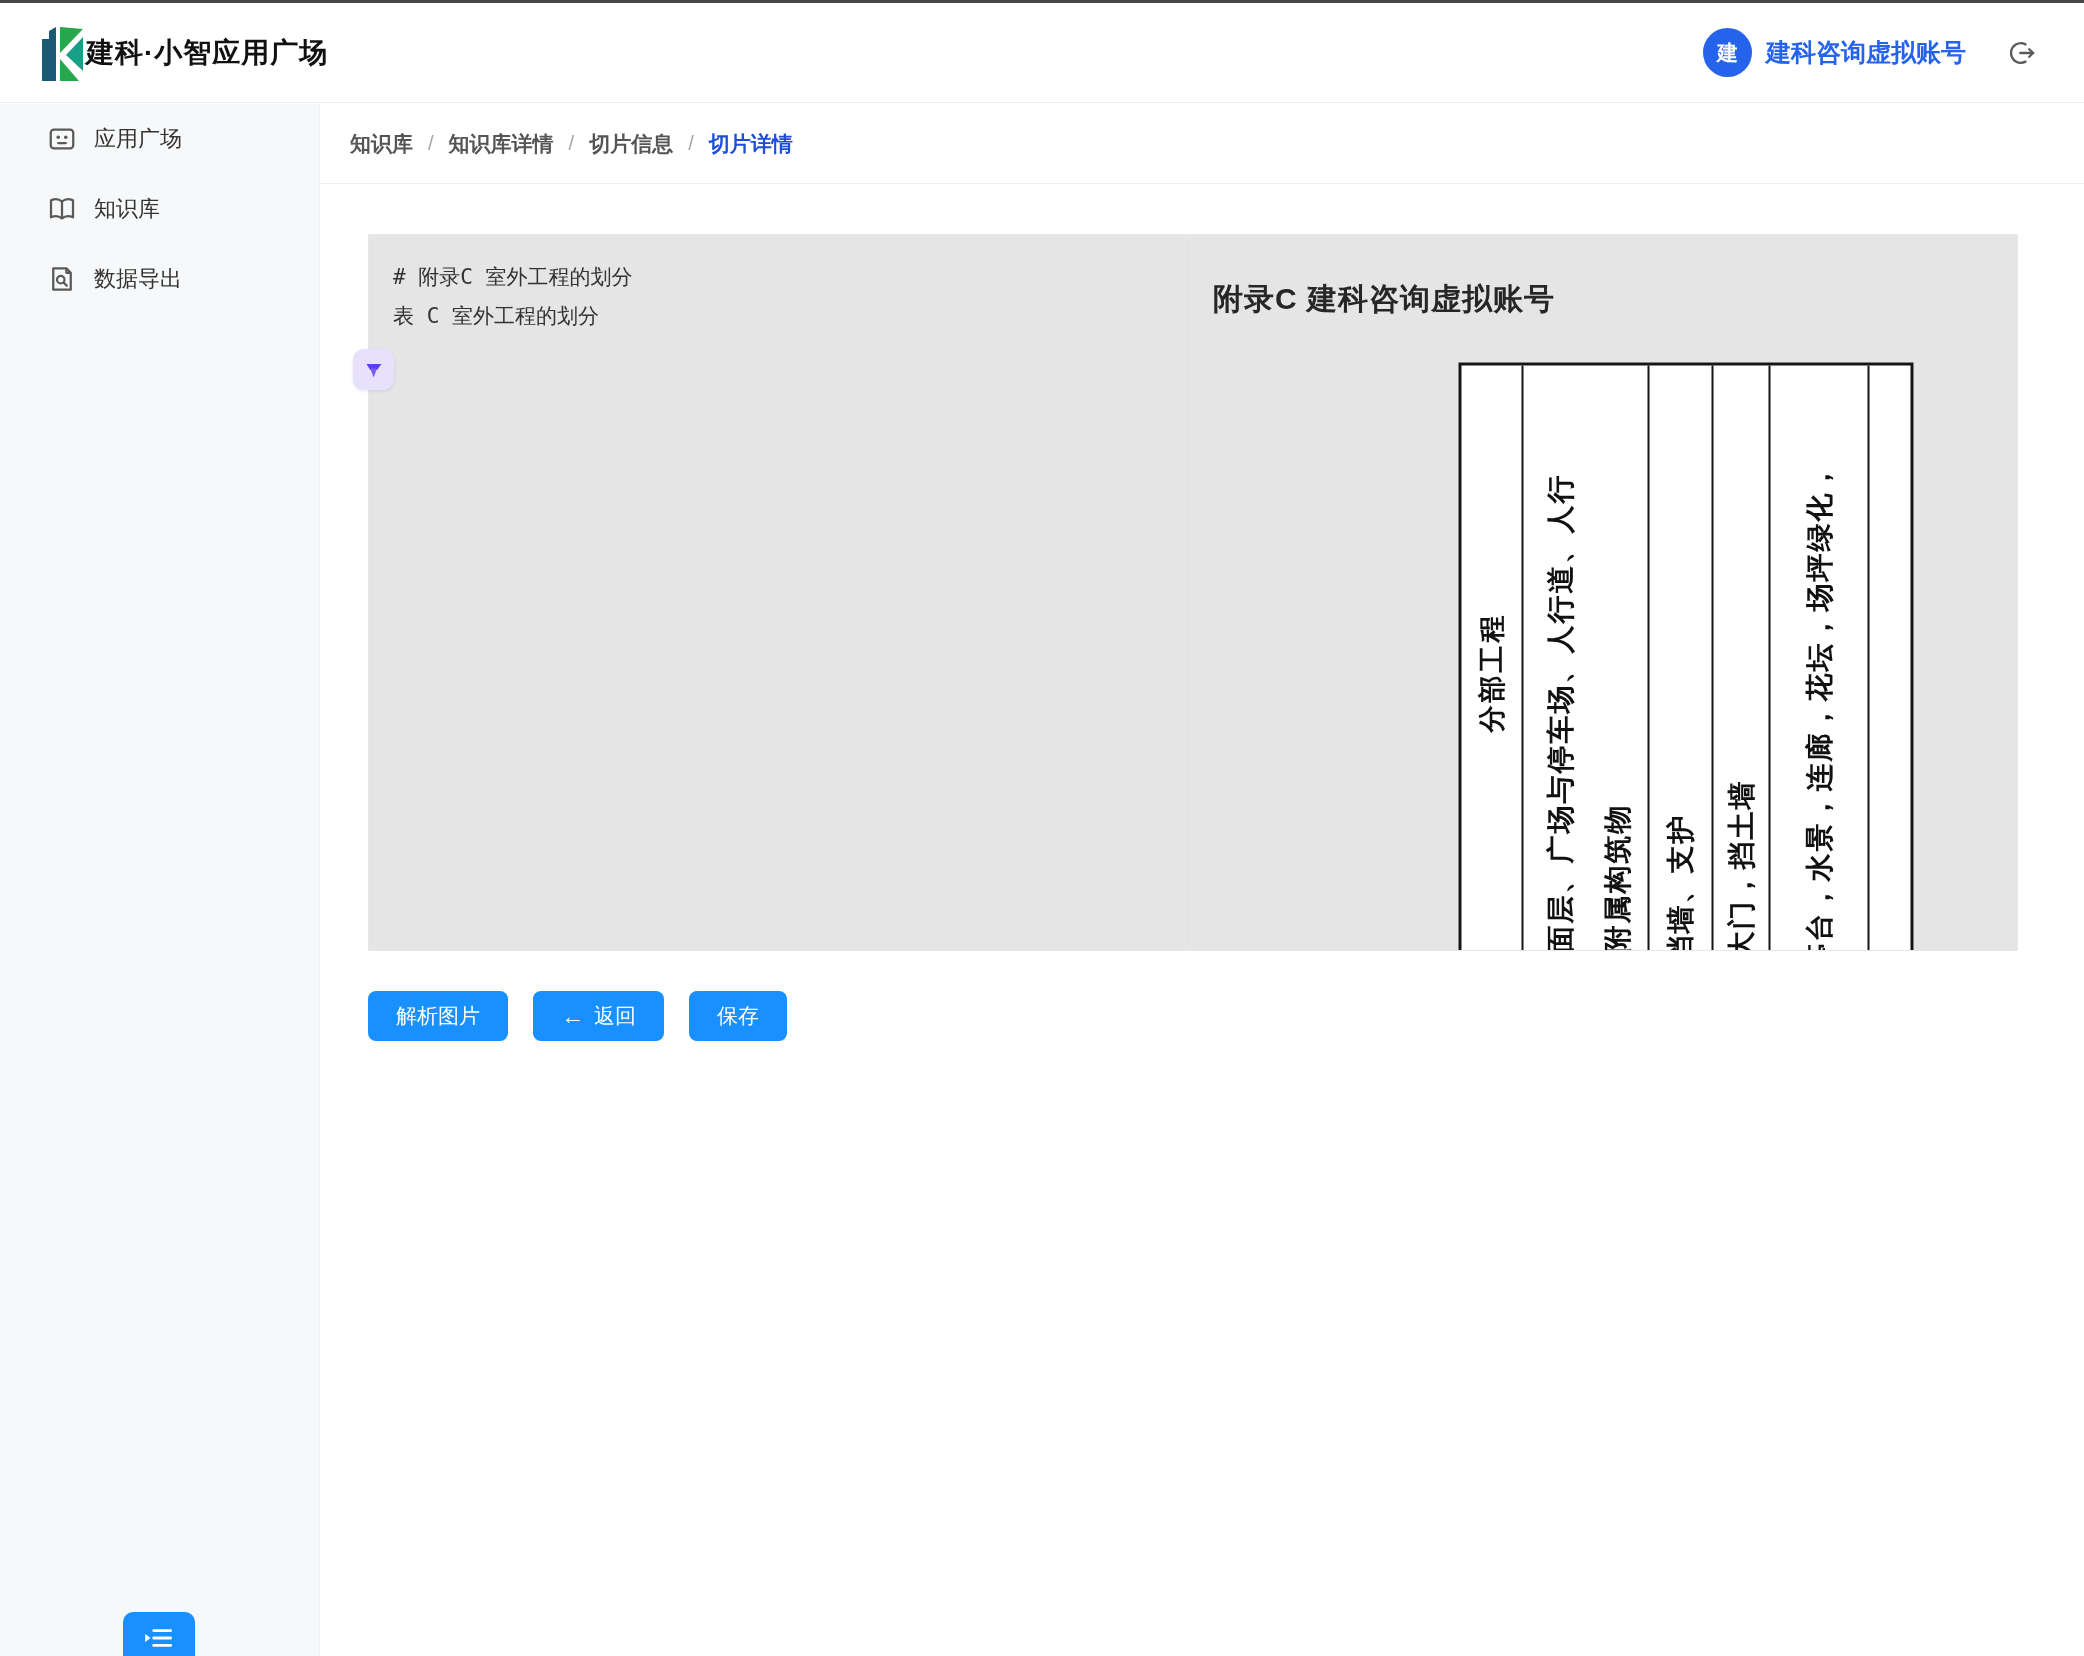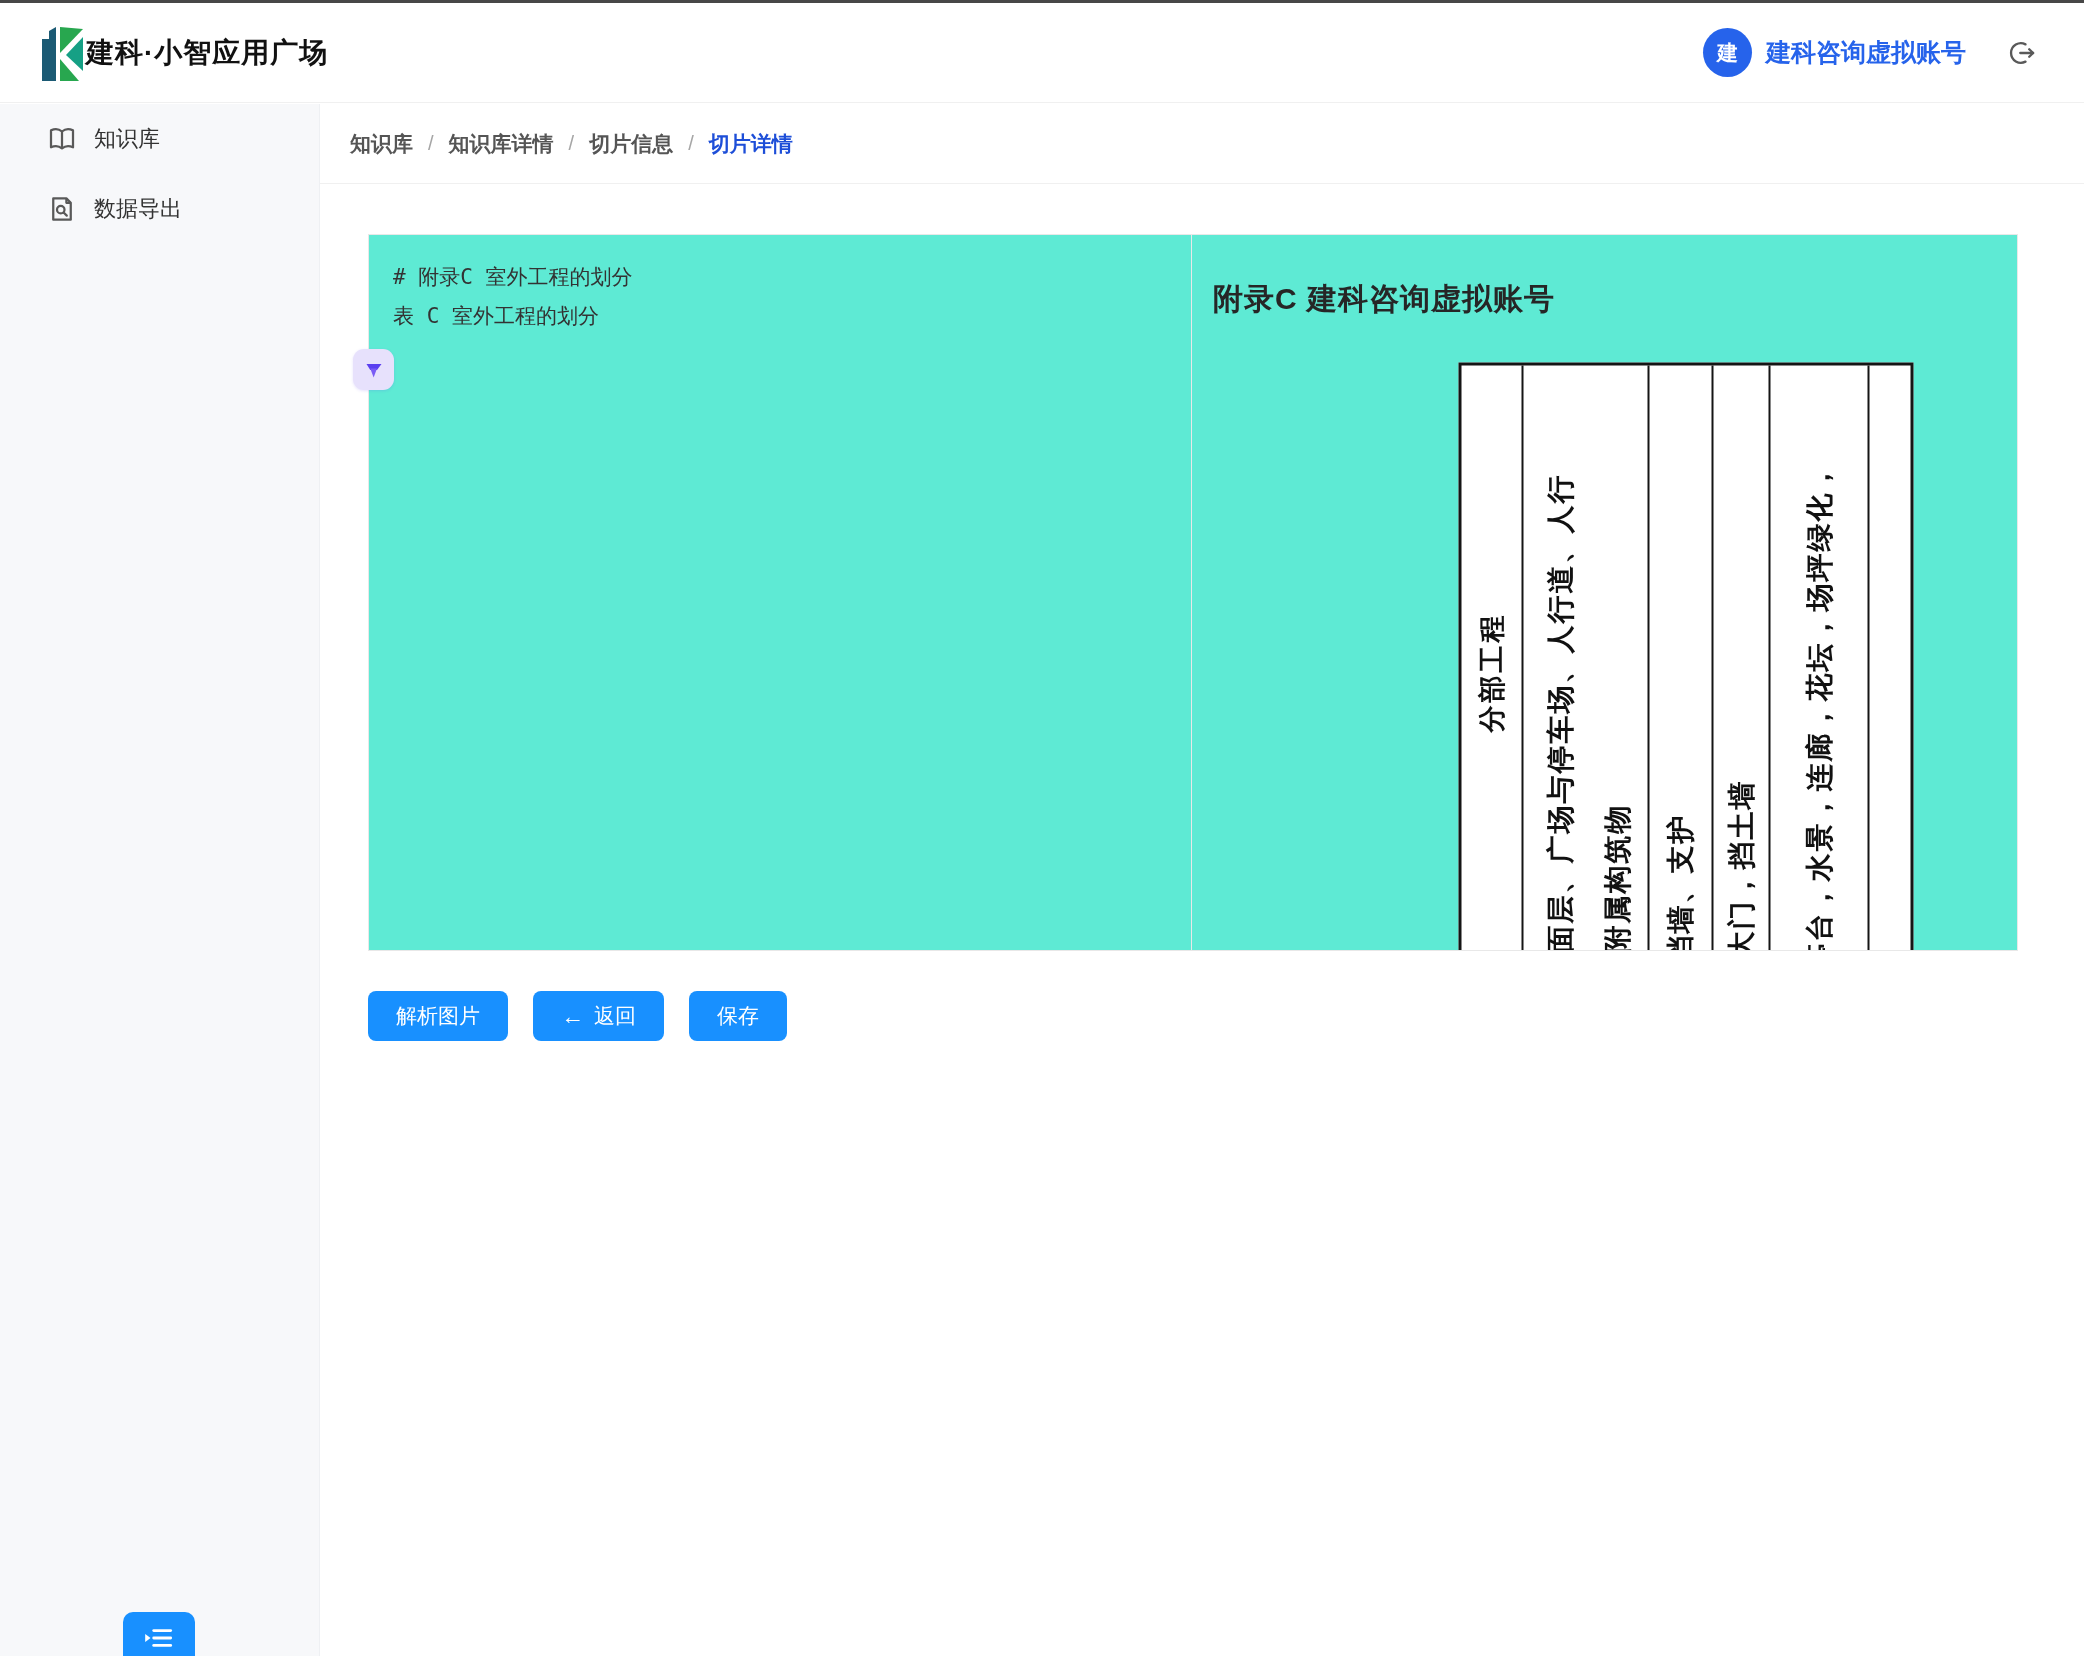"应用广场" div.side-item { html: none -> <div> <svg> <rect></rect> <circle></circle> <circle></circle> <line></line> </svg> <span>应用广场</span> </div> }
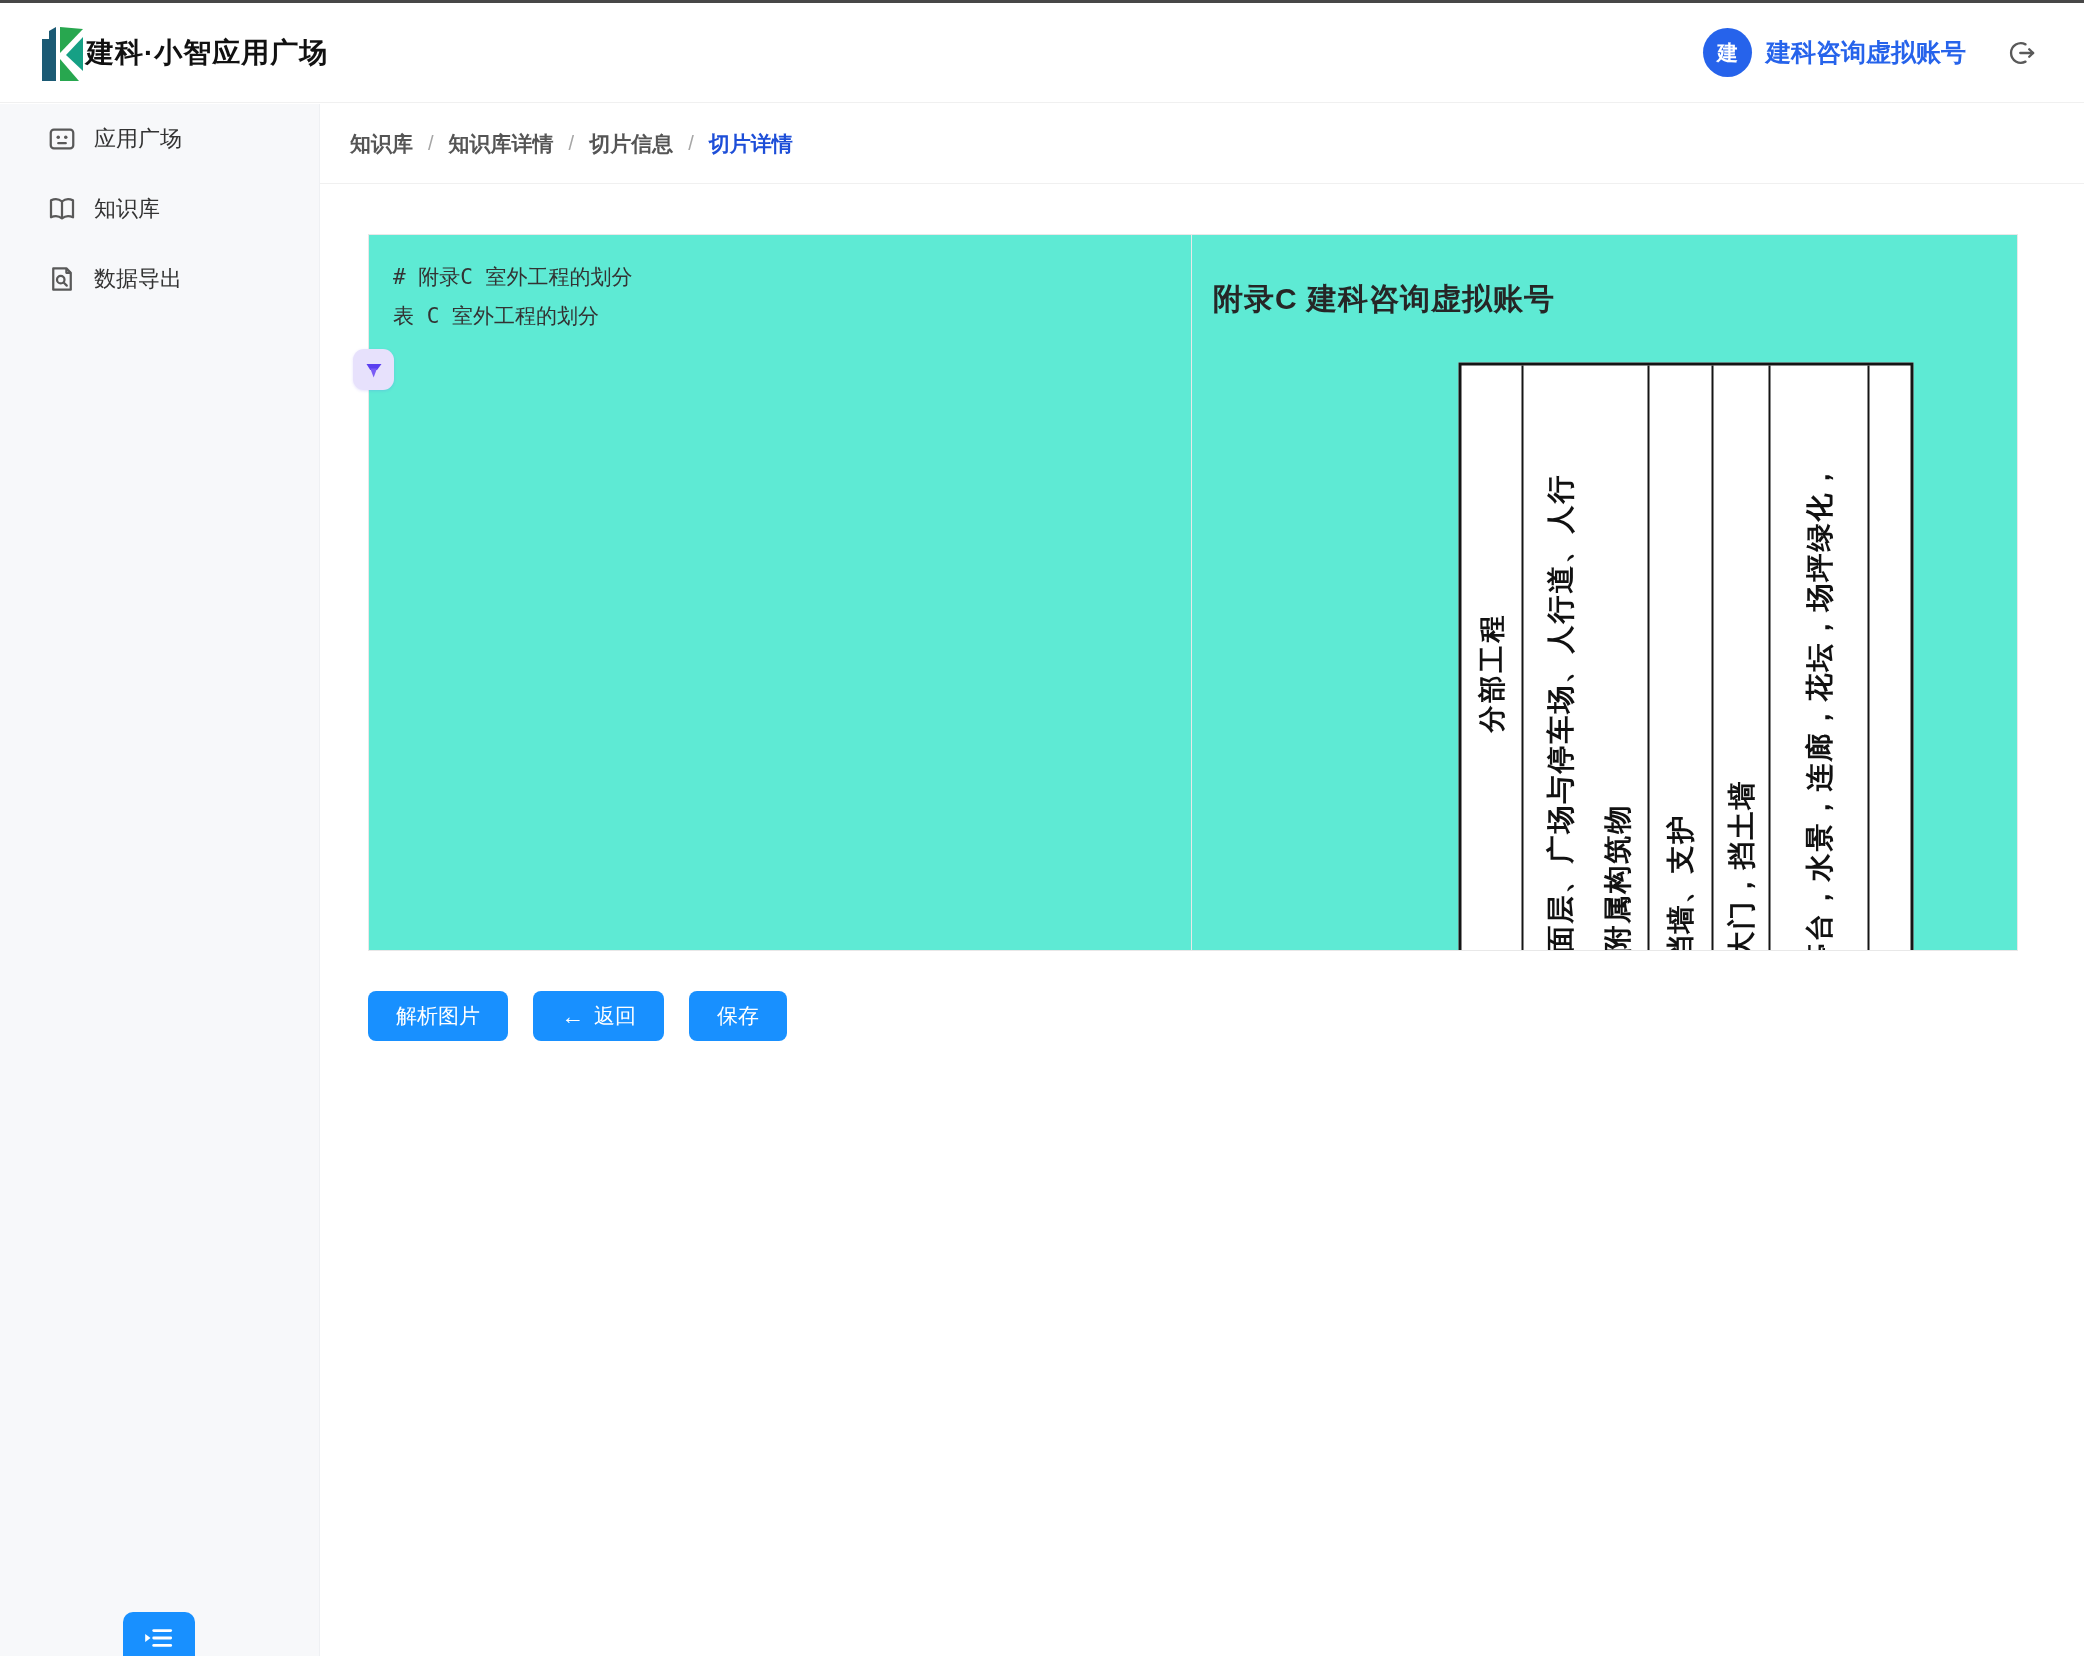"# 附录C 室外工程的划分" .panel-container { background: #5eead4 -> #e5e5e5 }
